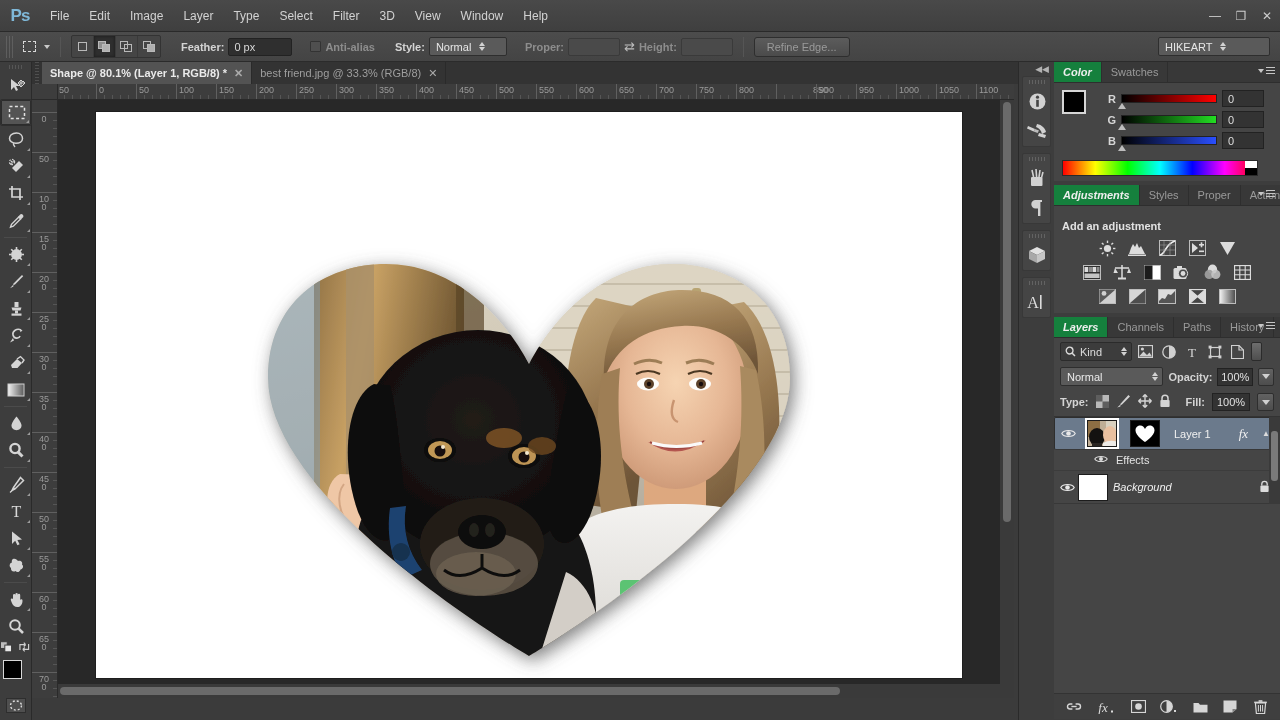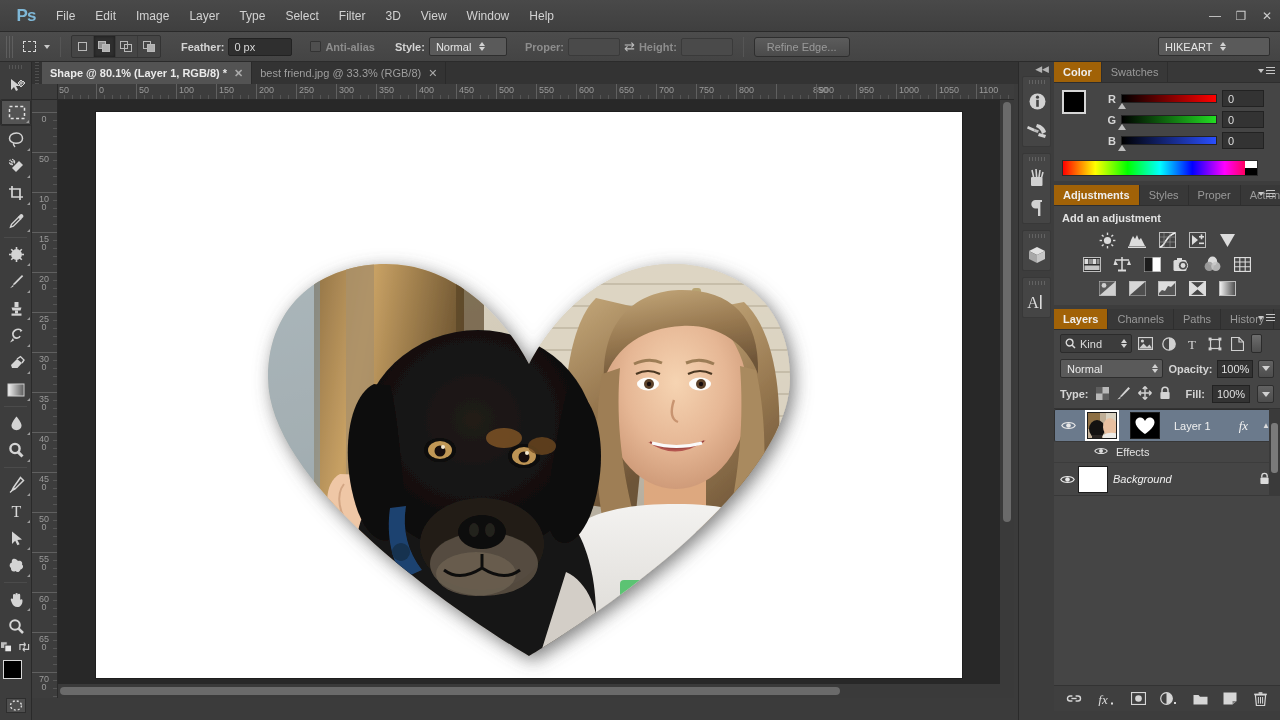"Ps" .menubar { padding-left: 6px -> none }
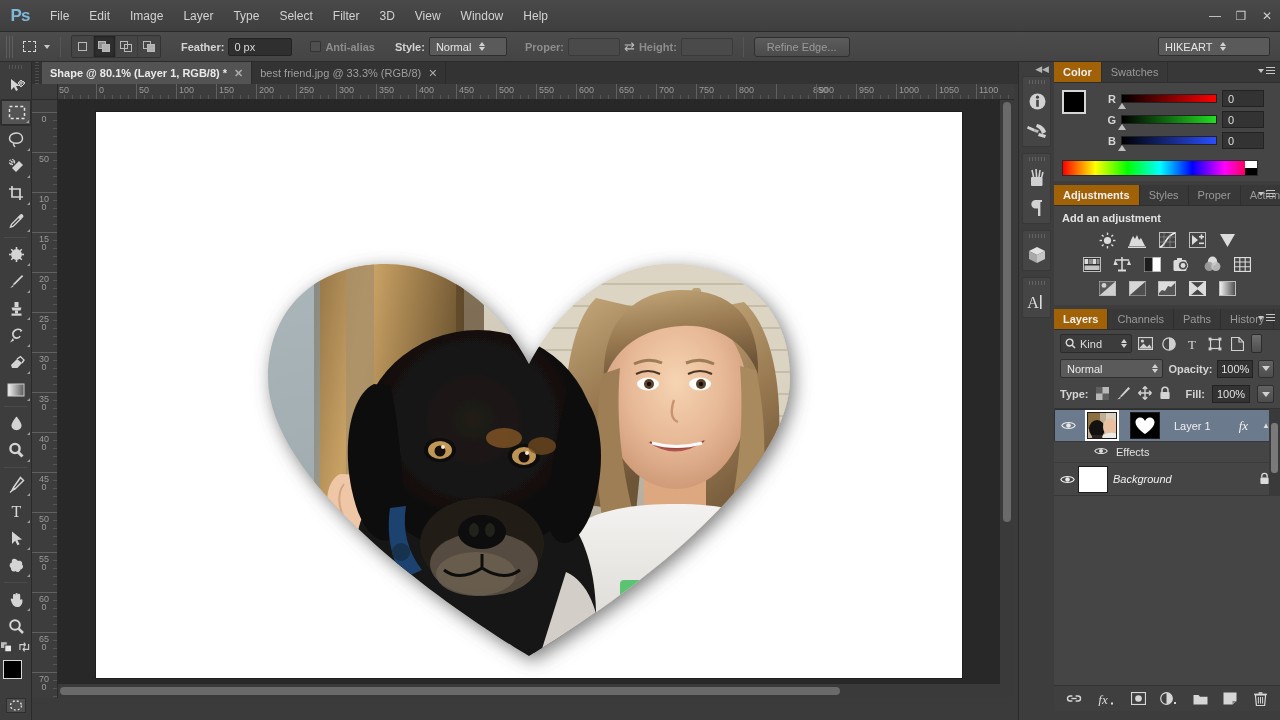"Color" .pnl-tab.active { background: #a16207 -> #15803d; font-style: none -> italic }
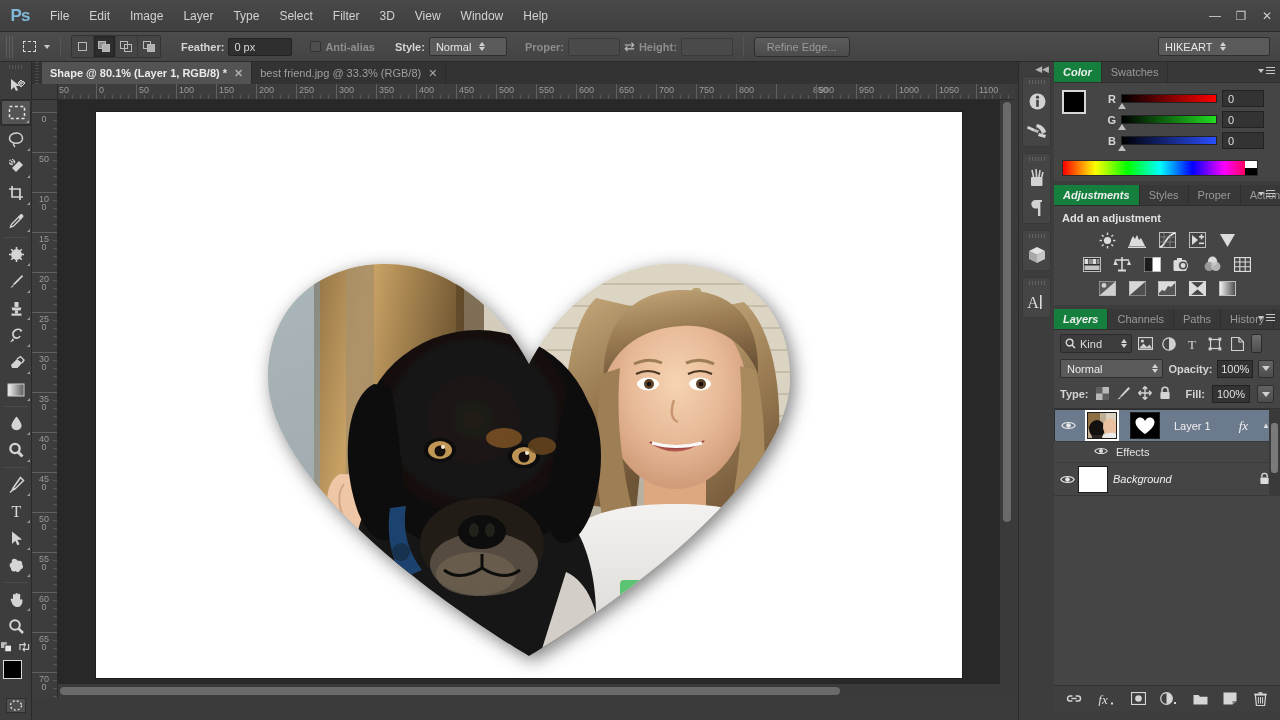"Add an adjustment" .adj-title { margin-top: none -> 8px }
